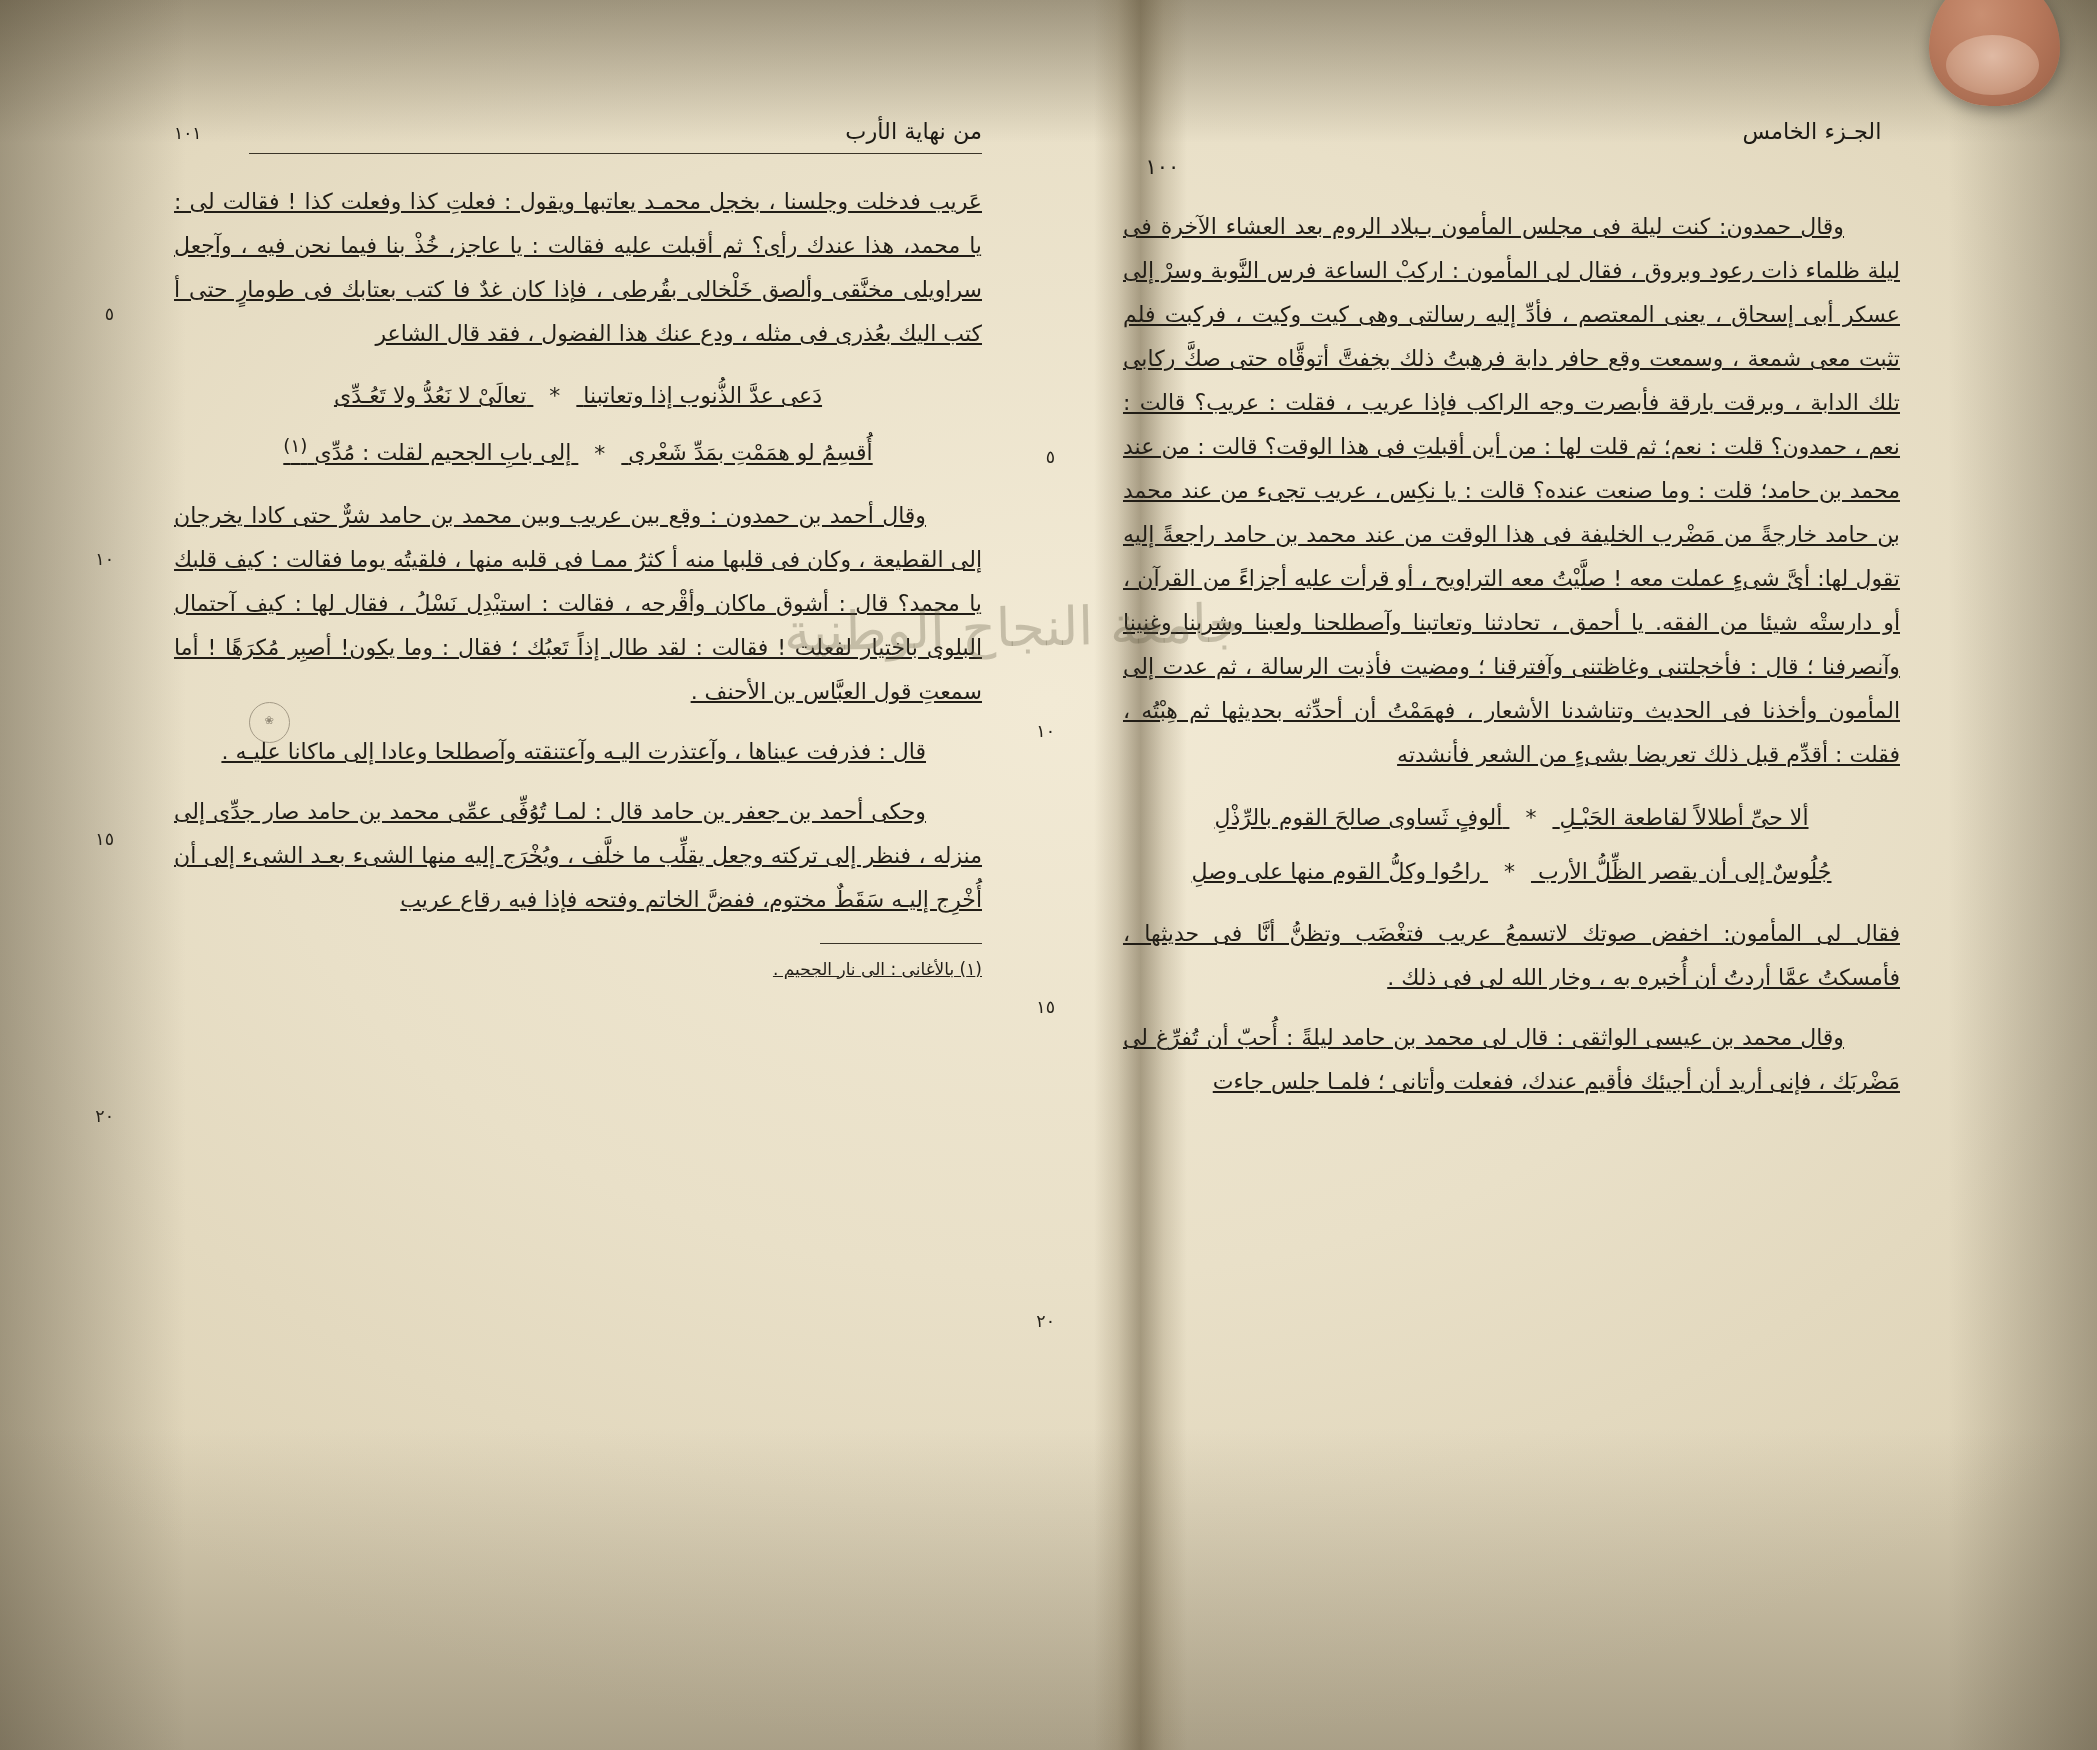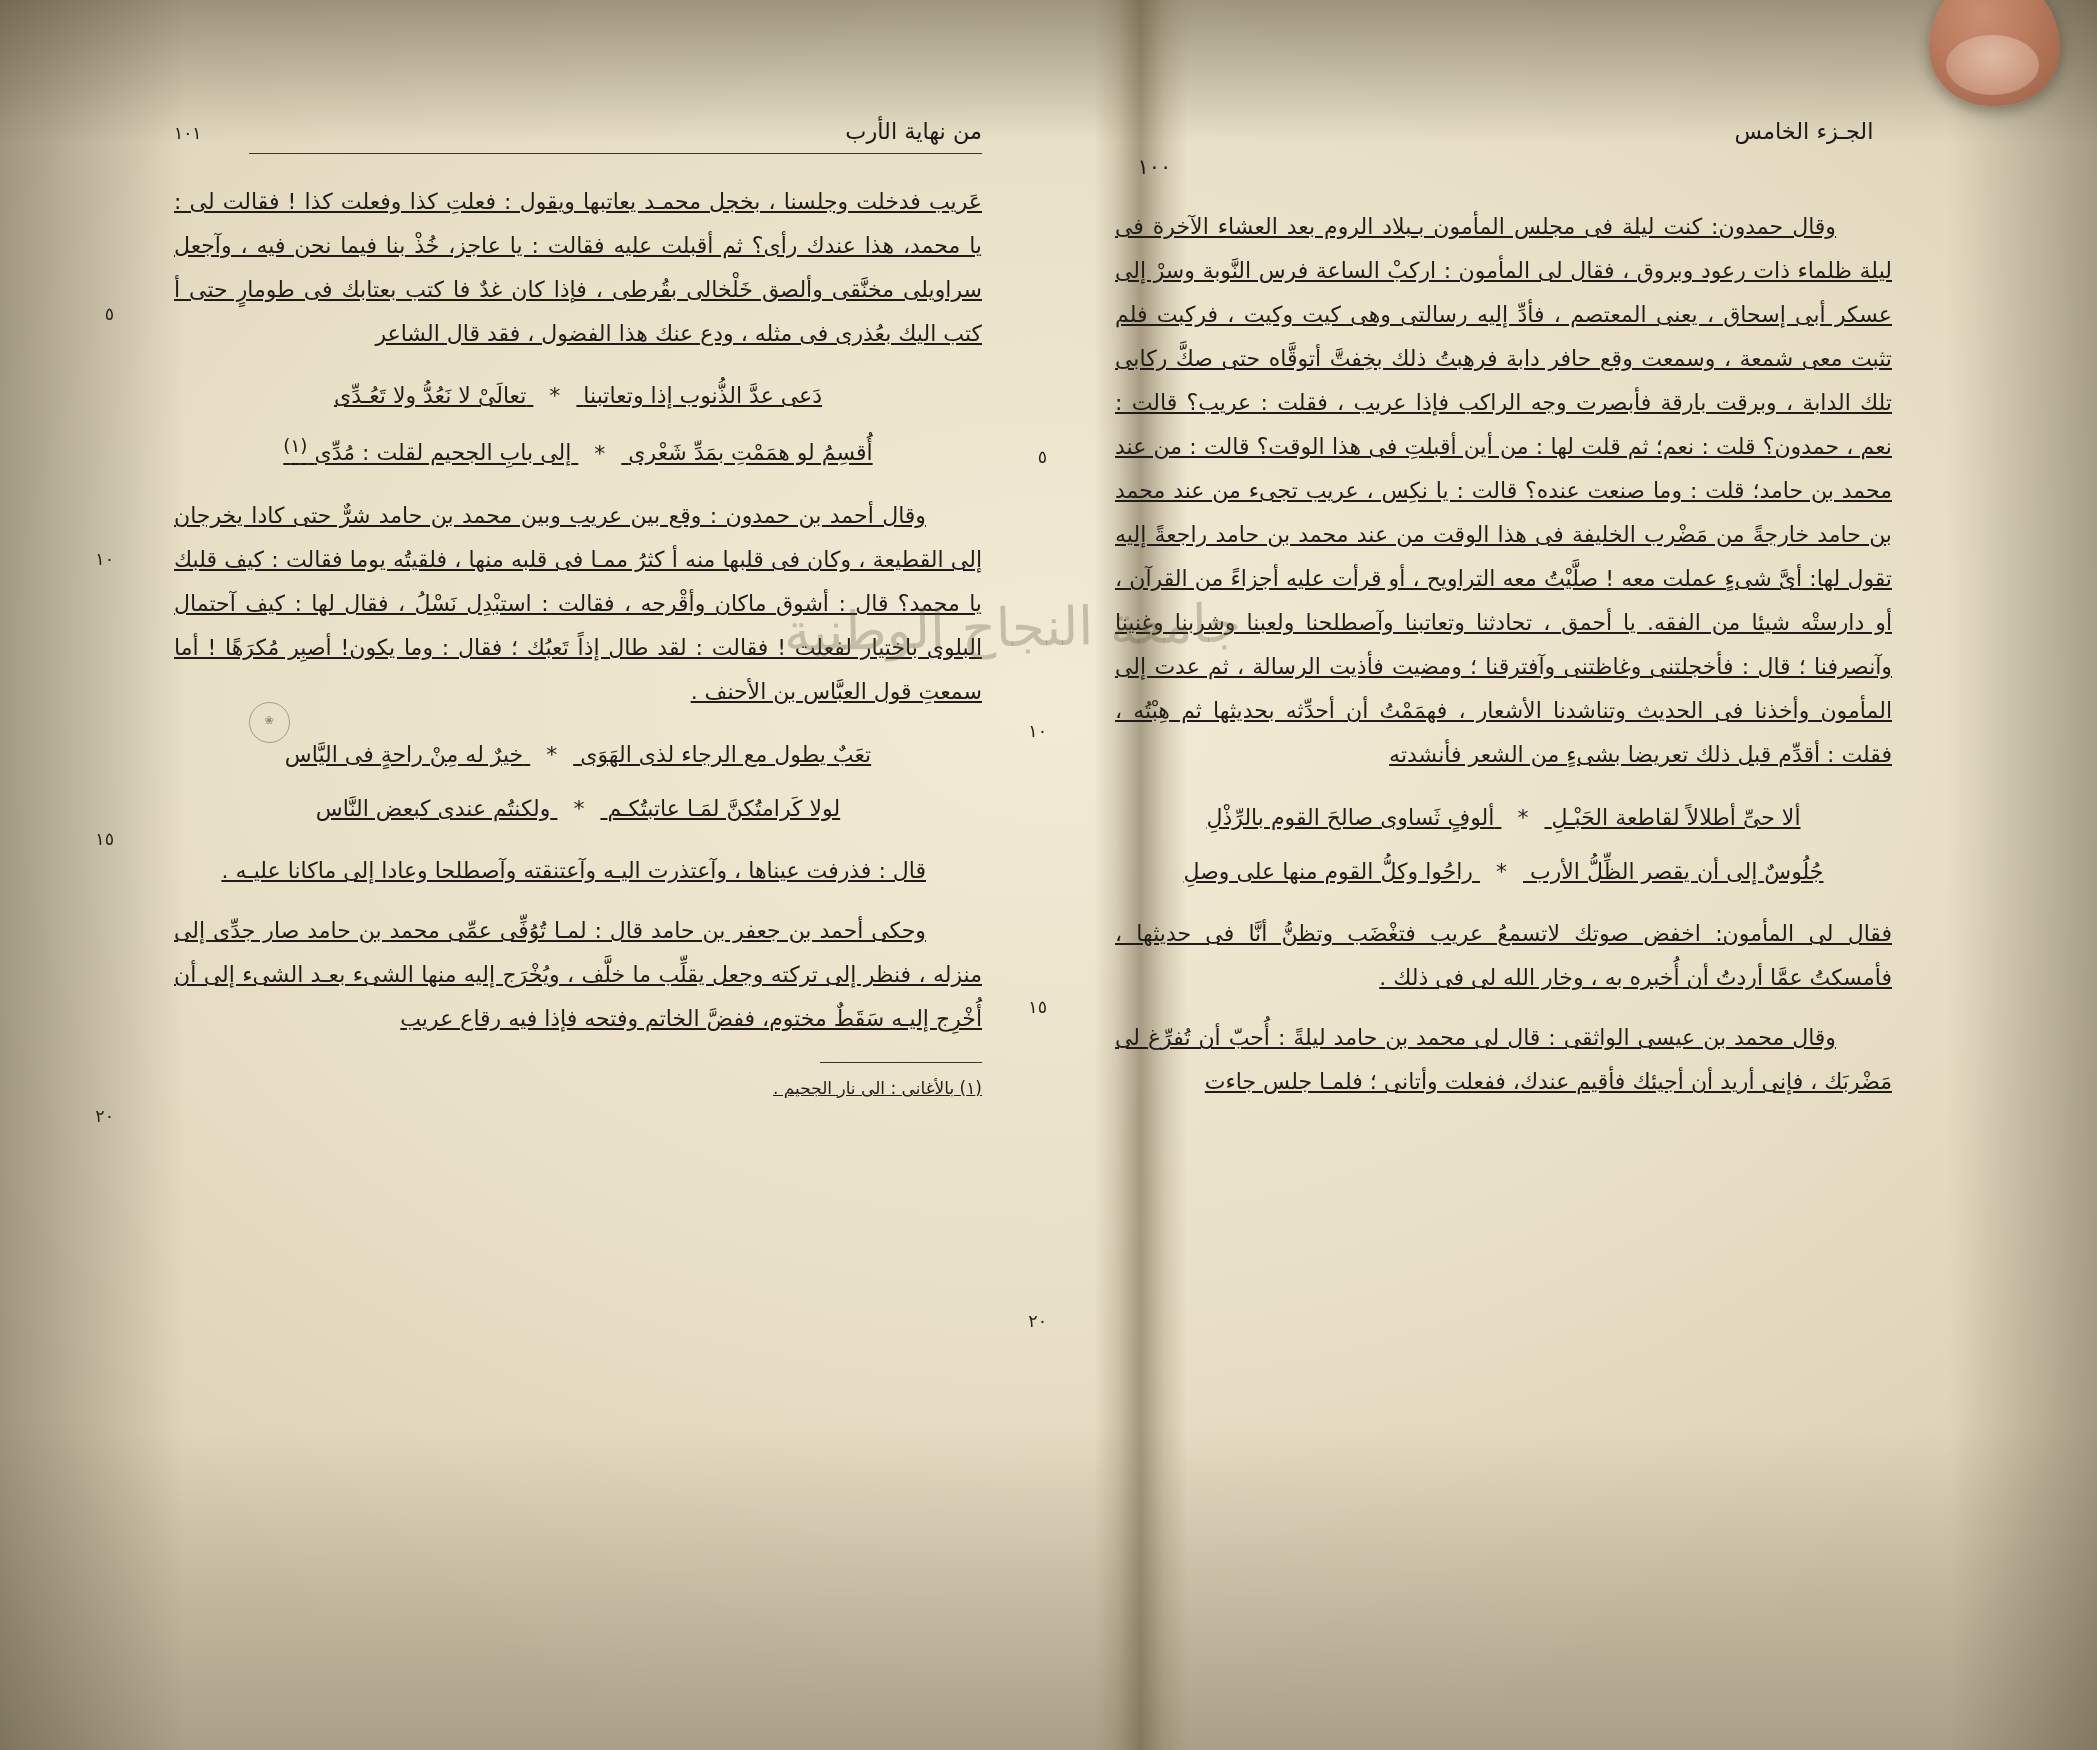"الجـزء الخامس" #page-right { right: 205px -> 197px }
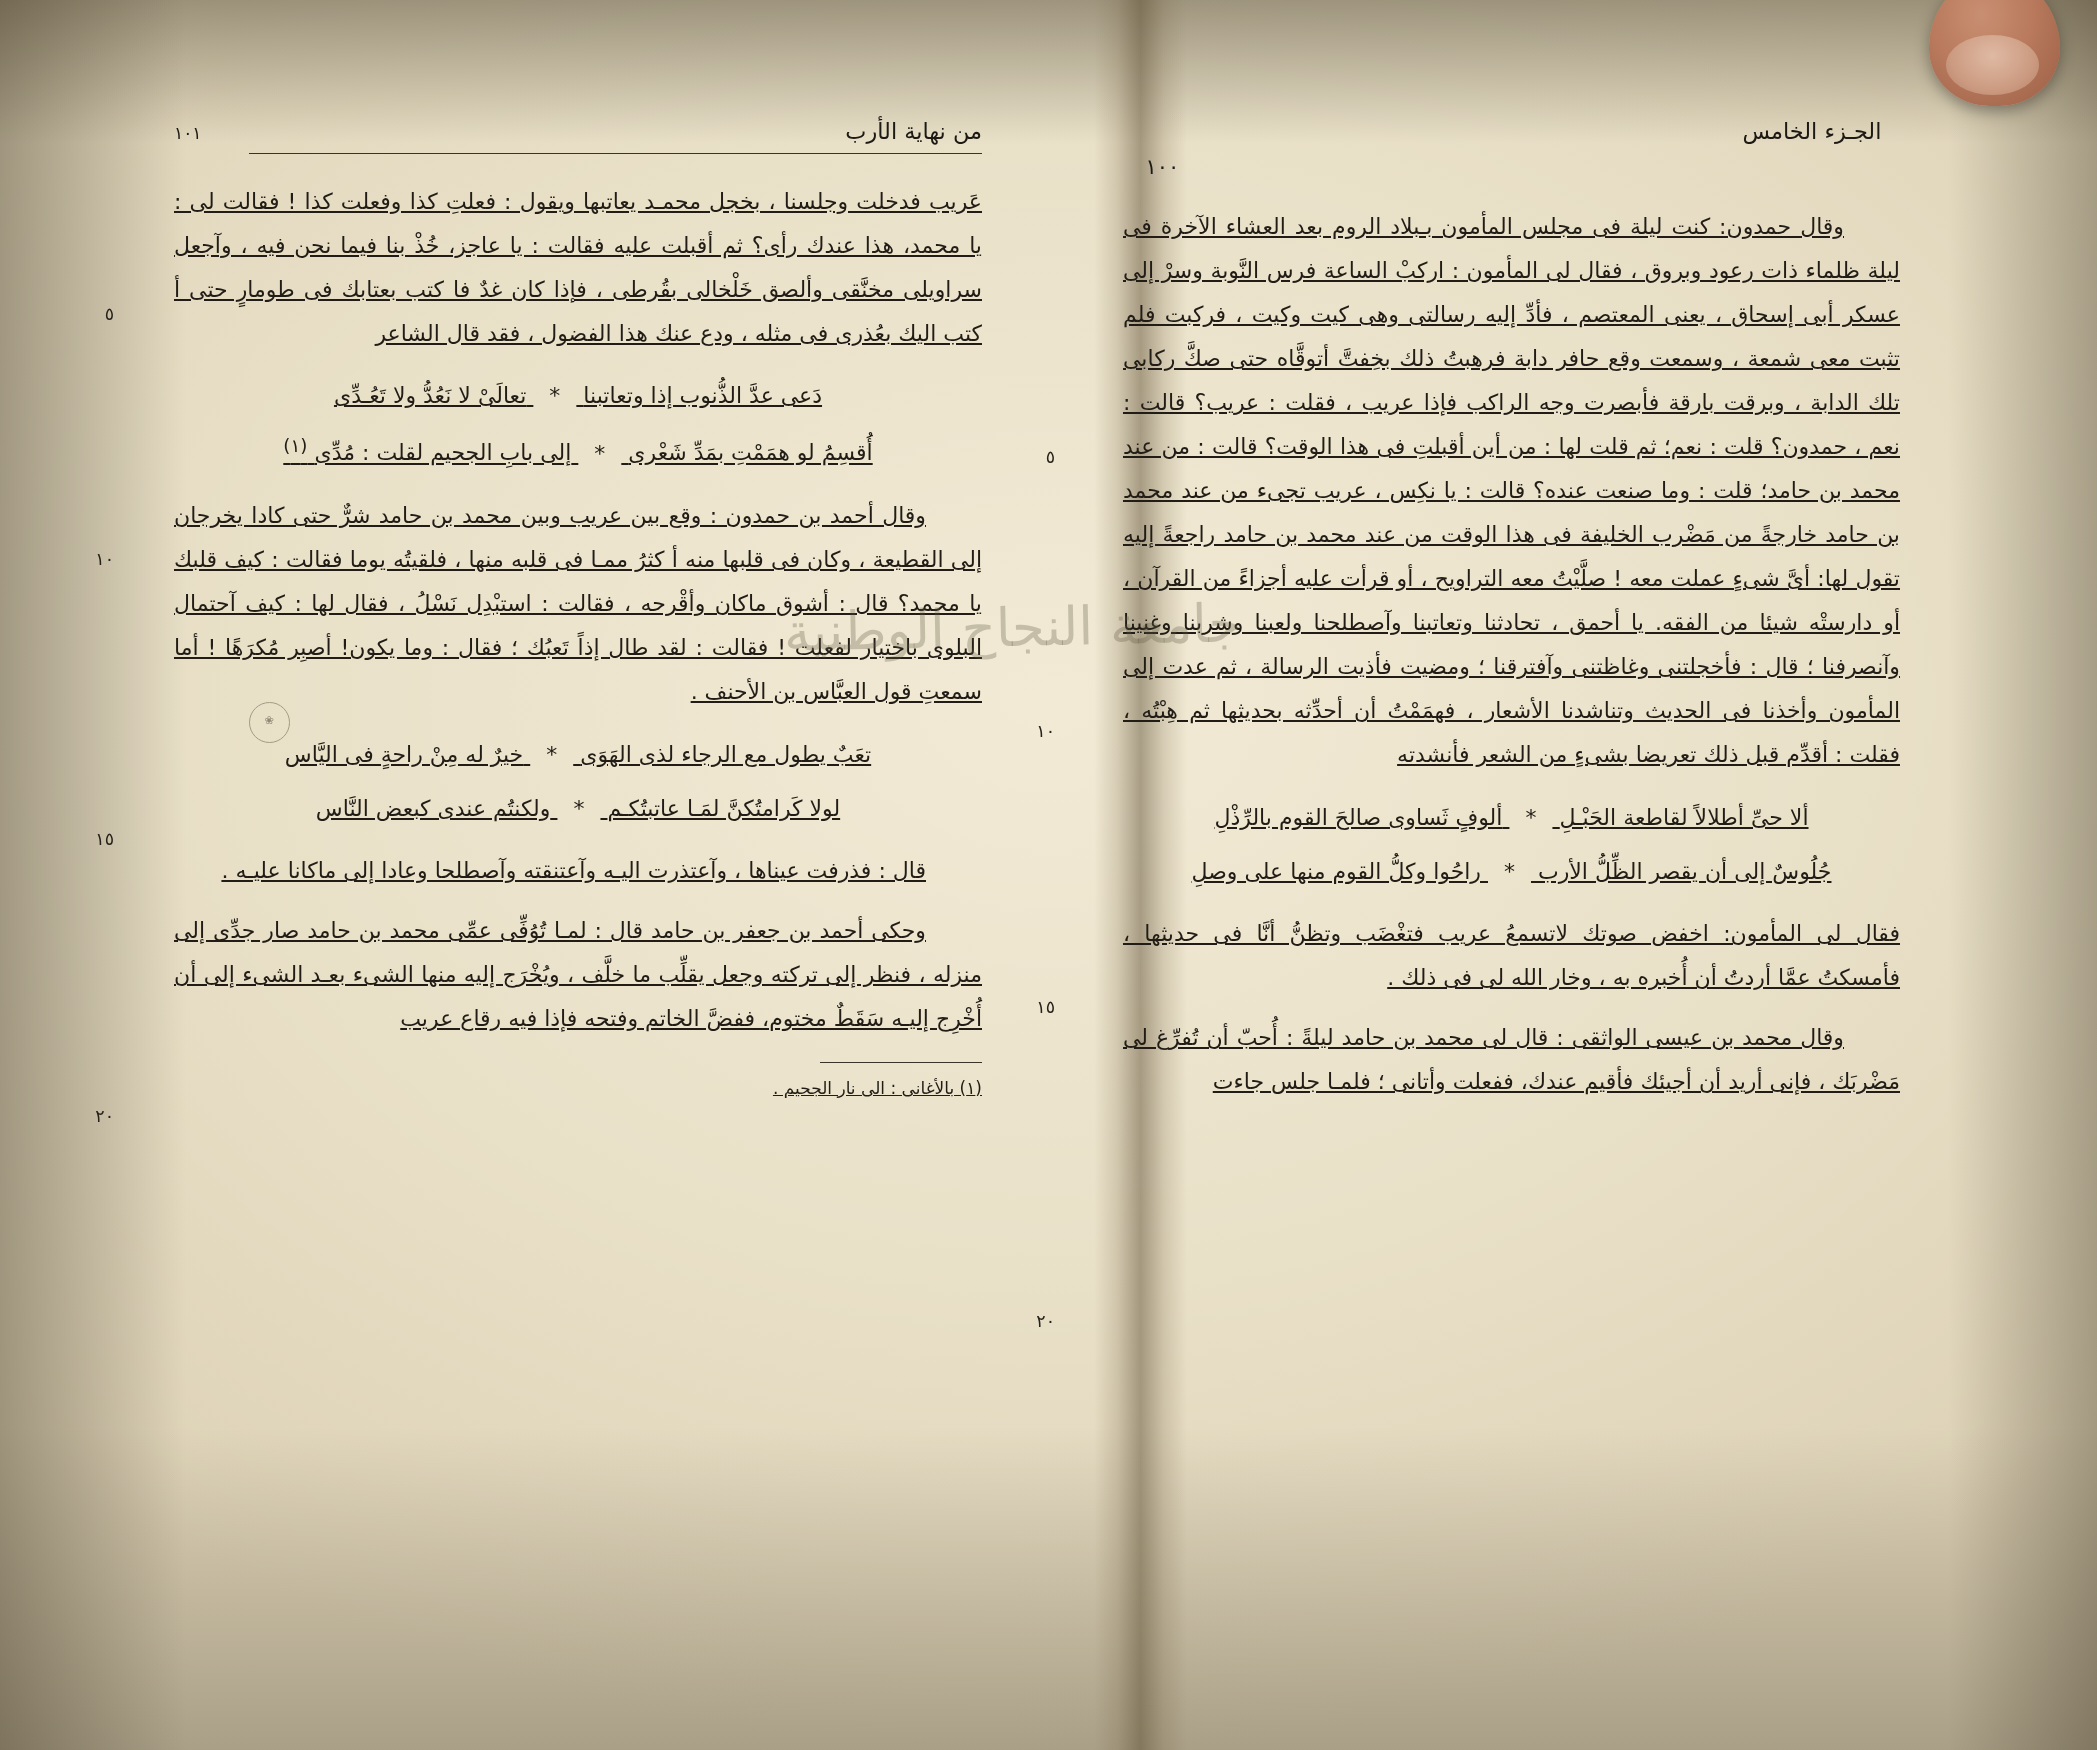"تعَبٌ يطول مع الرجاء لذى" div.verse { html: <div> <div> <span>تعَبٌ يطول مع الرجاء لذى الهَوَى</span> <span>*</span> <span>خيرٌ له مِنْ راحةٍ فى اليَّاس</span> </div> <div> <span>لولا كَرامتُكنَّ لمَـا عاتبتُكـم</span> <span>*</span> <span>ولكنتُم عندى كبعض النَّاس</span> </div> </div> -> none }
